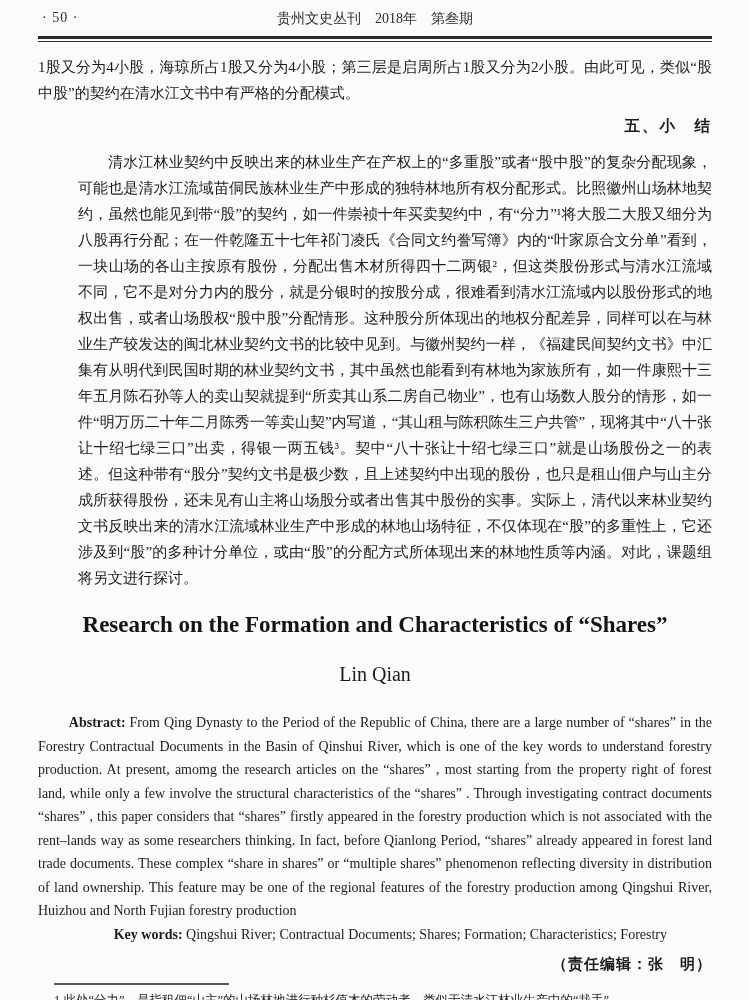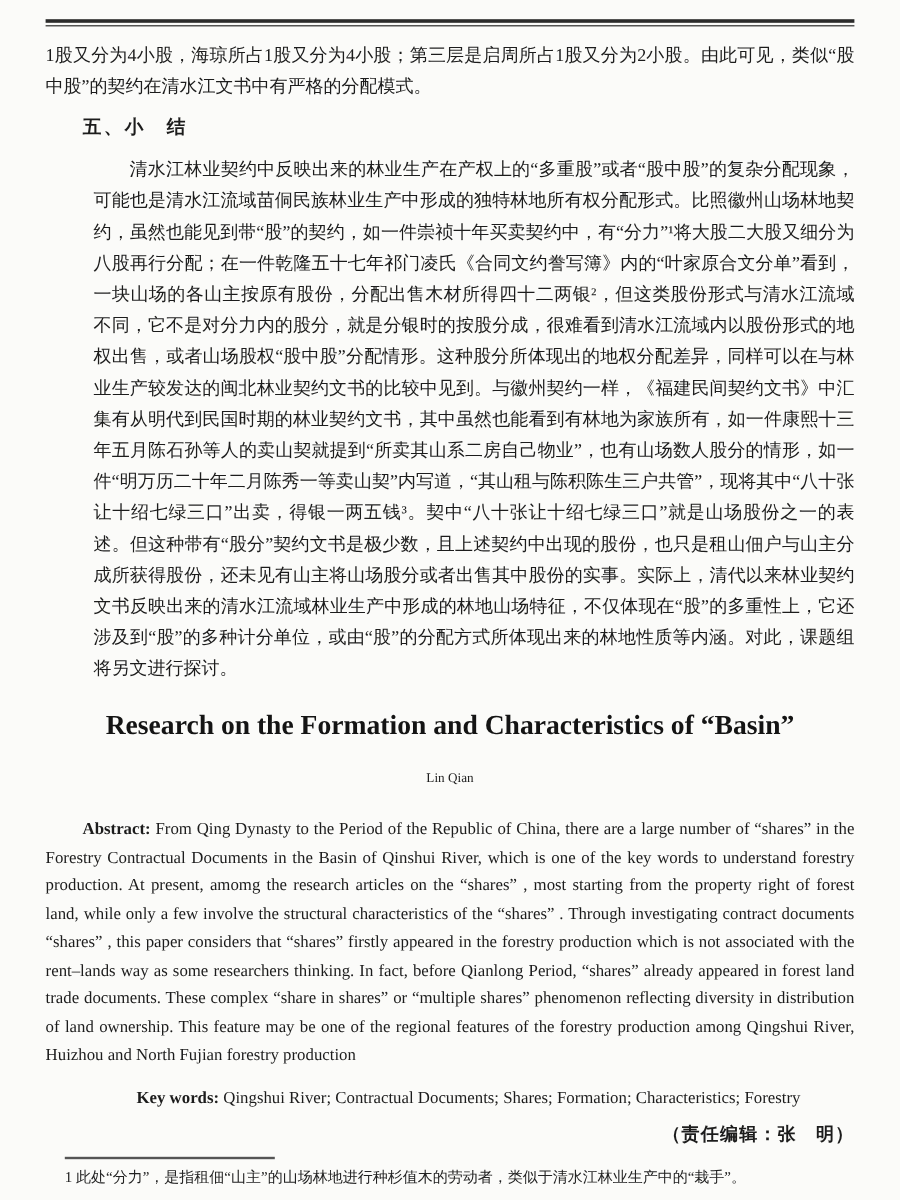"· 50 ·" div.running-head { html: none -> <div> <span>· 50 ·</span> <span>贵州文史丛刊 2018年 第叁期</span> </div> }
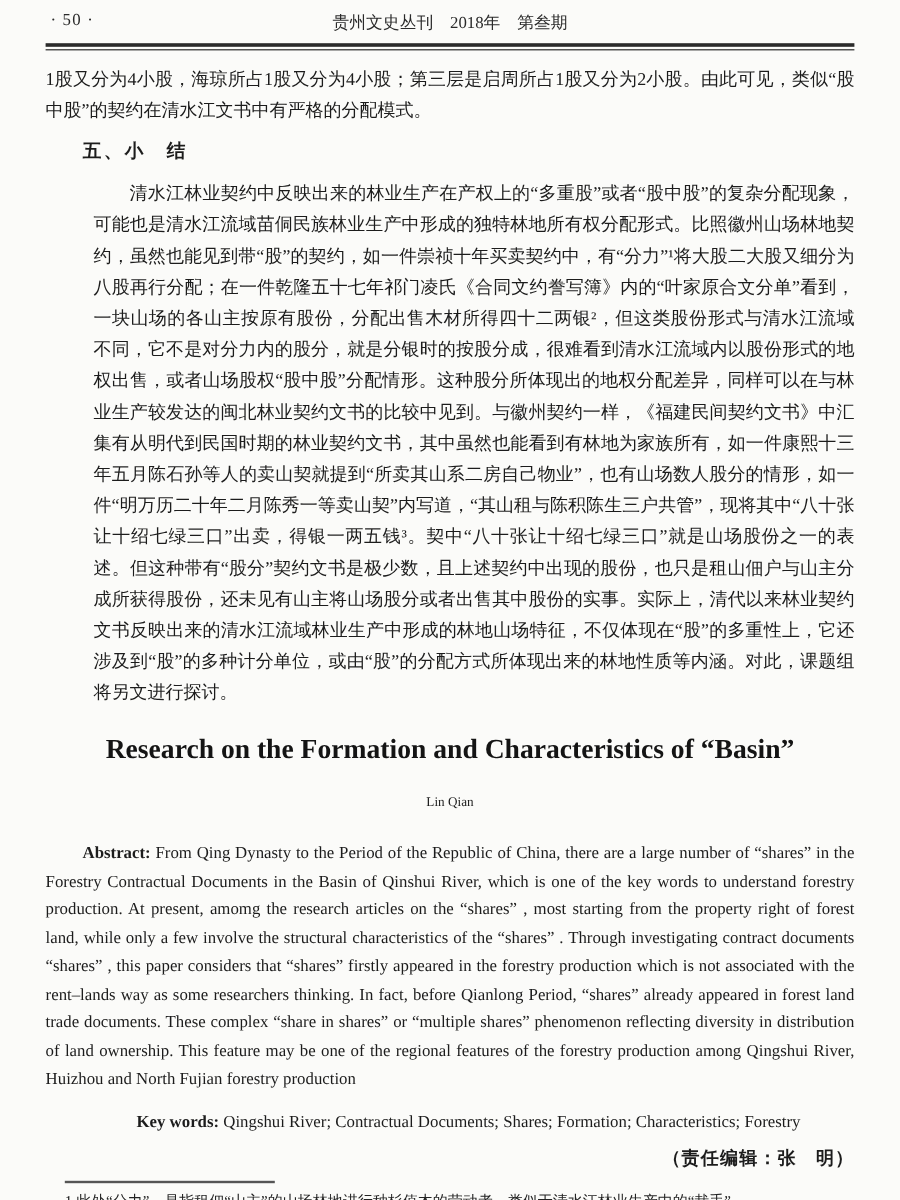"五、小 结" .section-heading { text-align: none -> right }
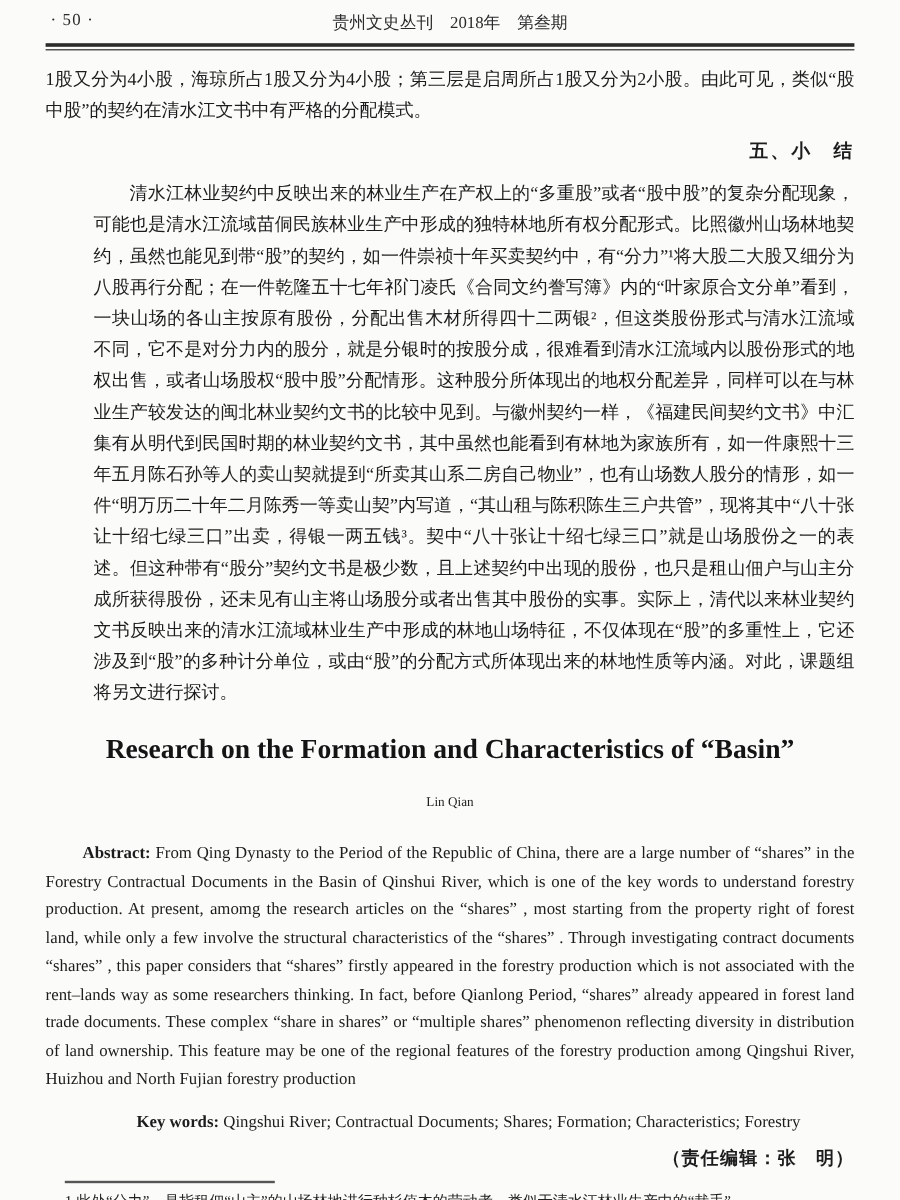"Research on the Formation and" div { text: Basin -> Shares }
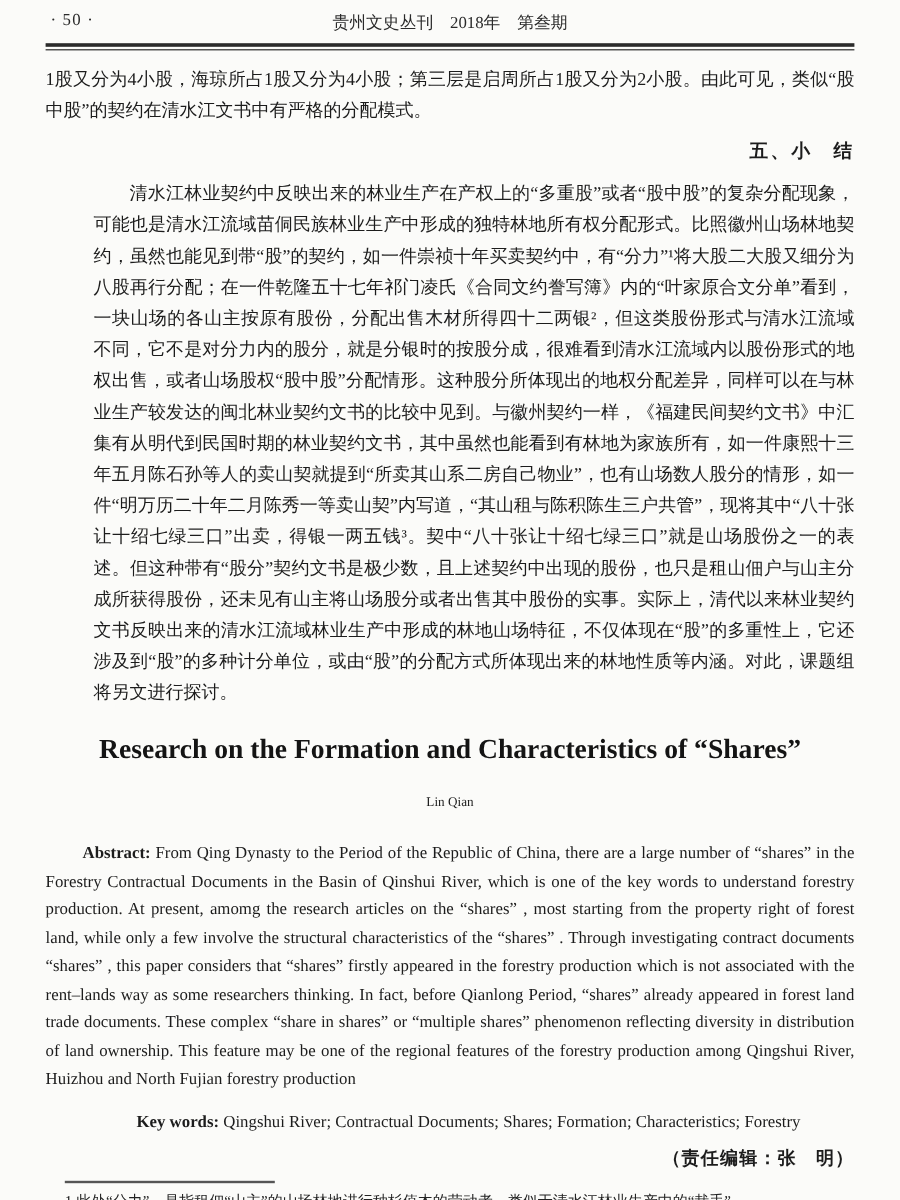"Lin Qian" .author { font-size: 11px -> 20px }
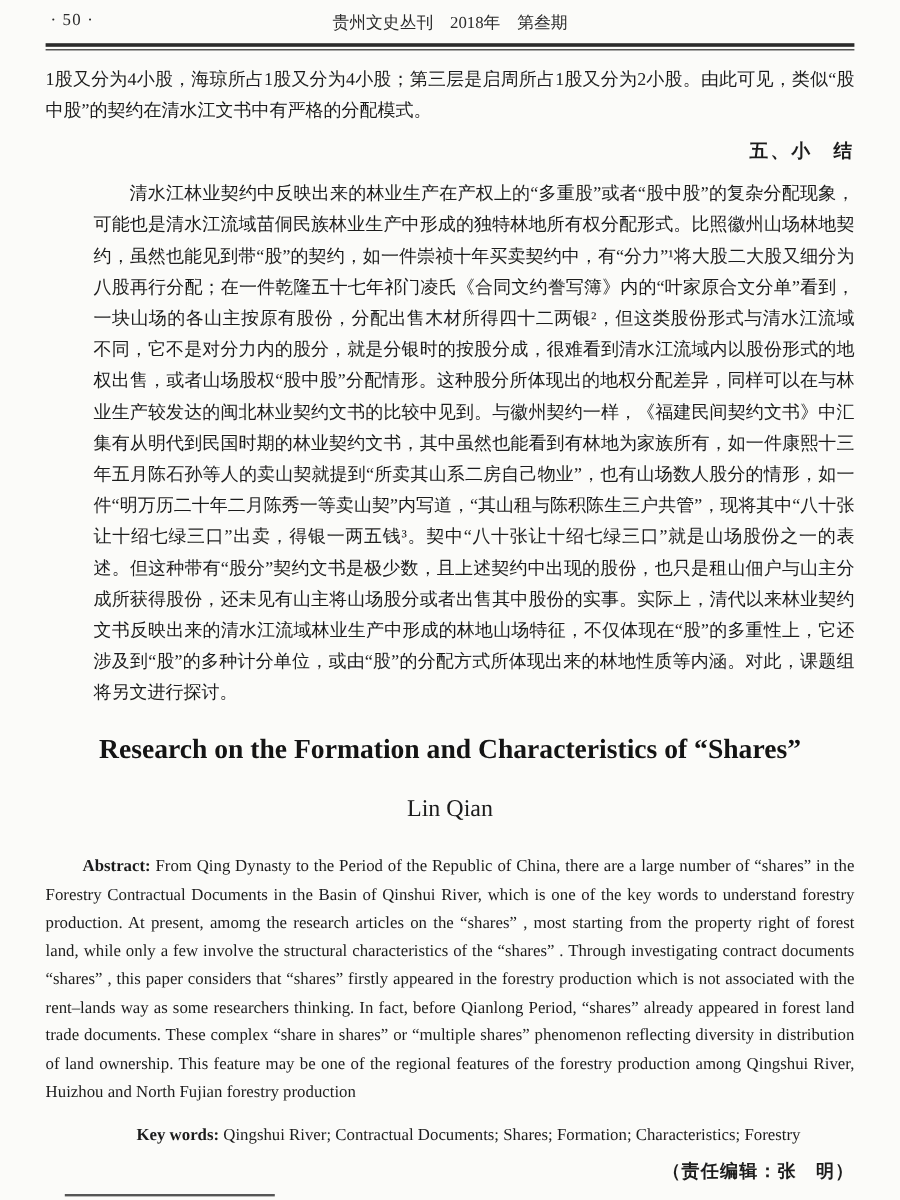"Abstract: From Qing Dynasty to" .abstract-par { margin: 25px 0 12px 0 -> 25px 0 0 0 }
